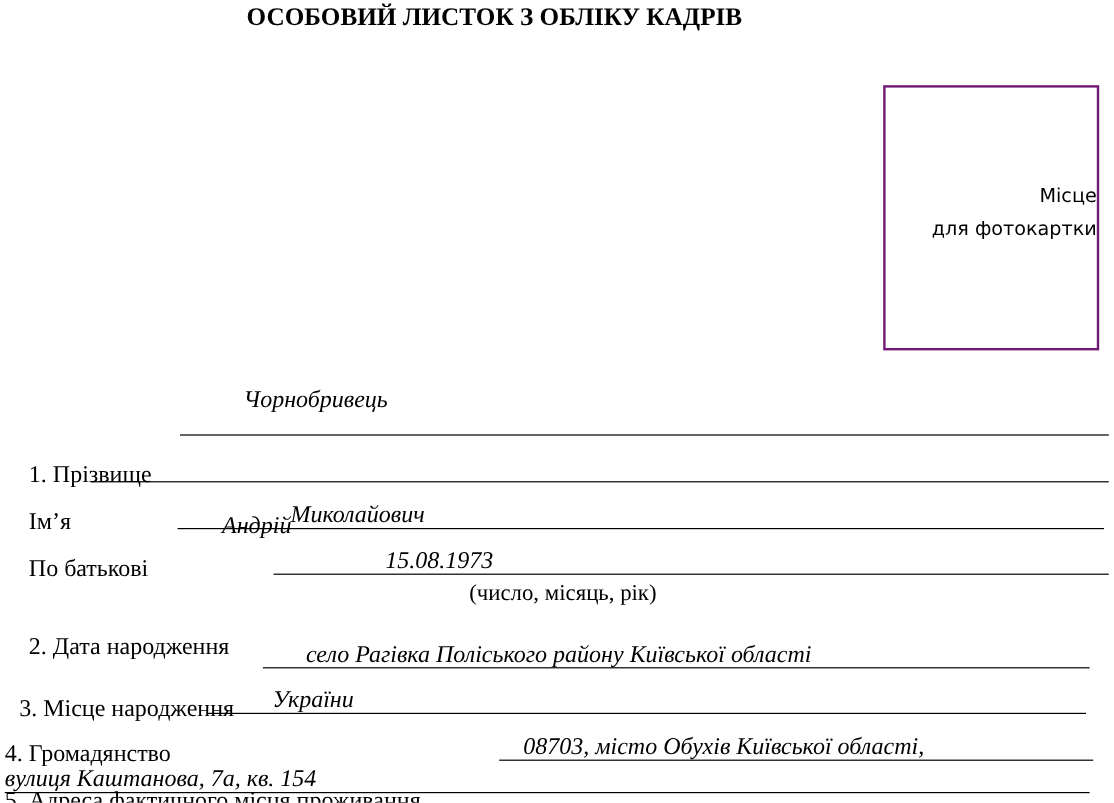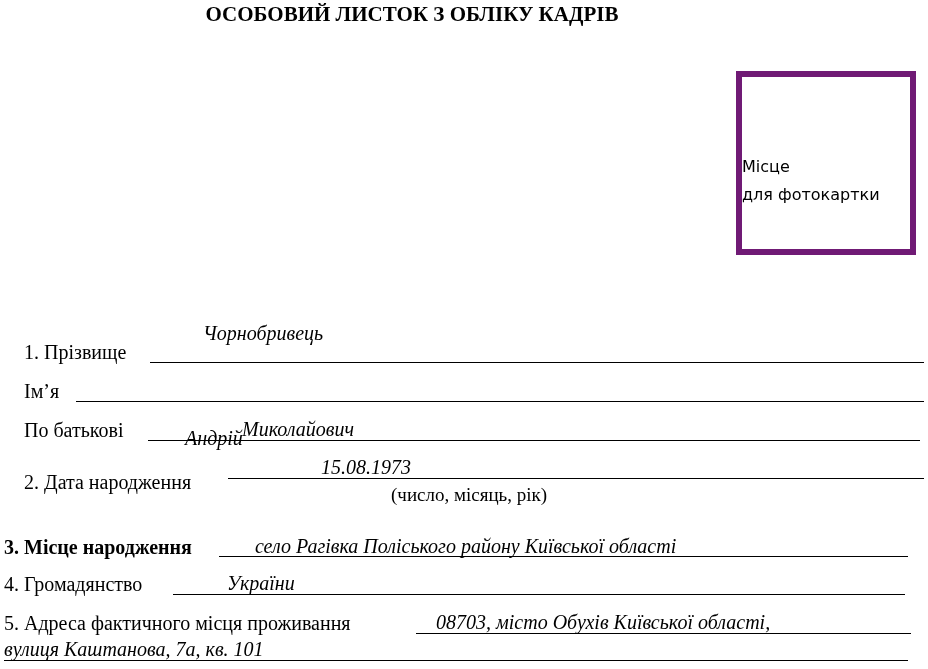"Місце" .photo { border: 6px solid #701a75 -> 2px solid #701a75; height: 184px -> 221px; text-align: left -> right }
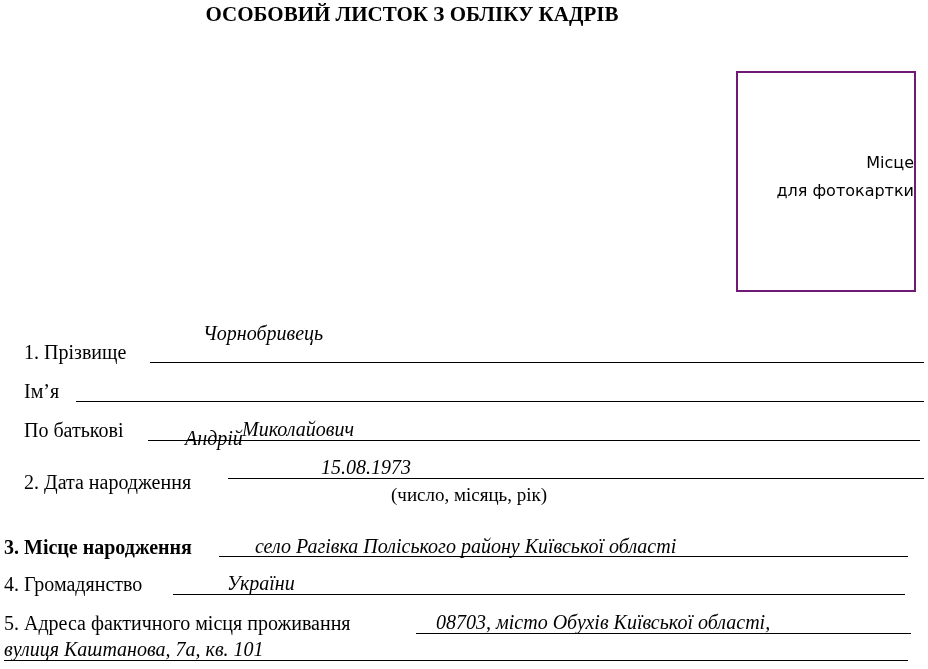"1. Прізвище" .row { margin-top: none -> 44px }
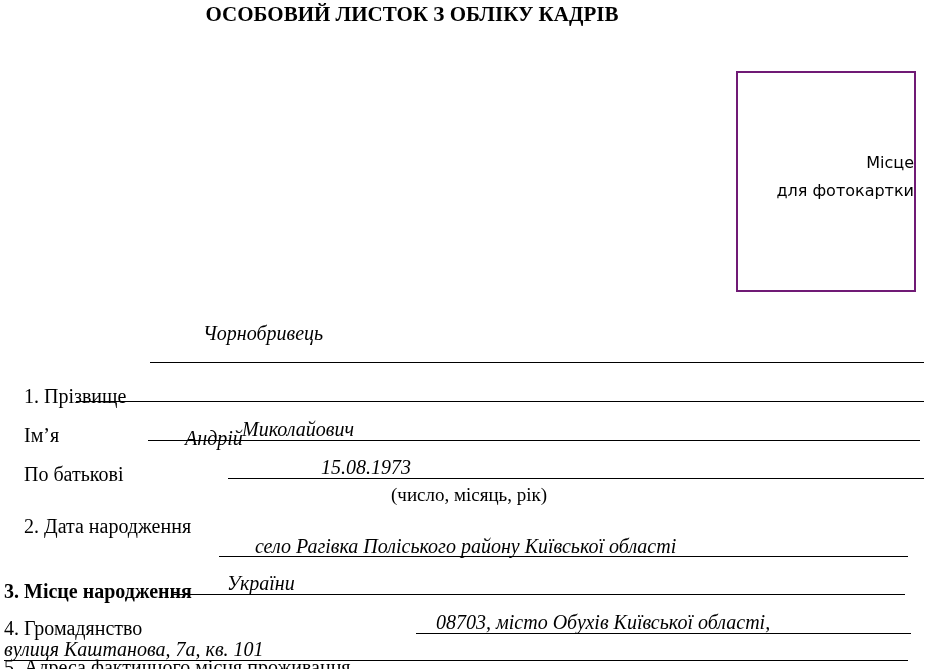"2. Дата народження" div.row { top: 471px -> 484px }
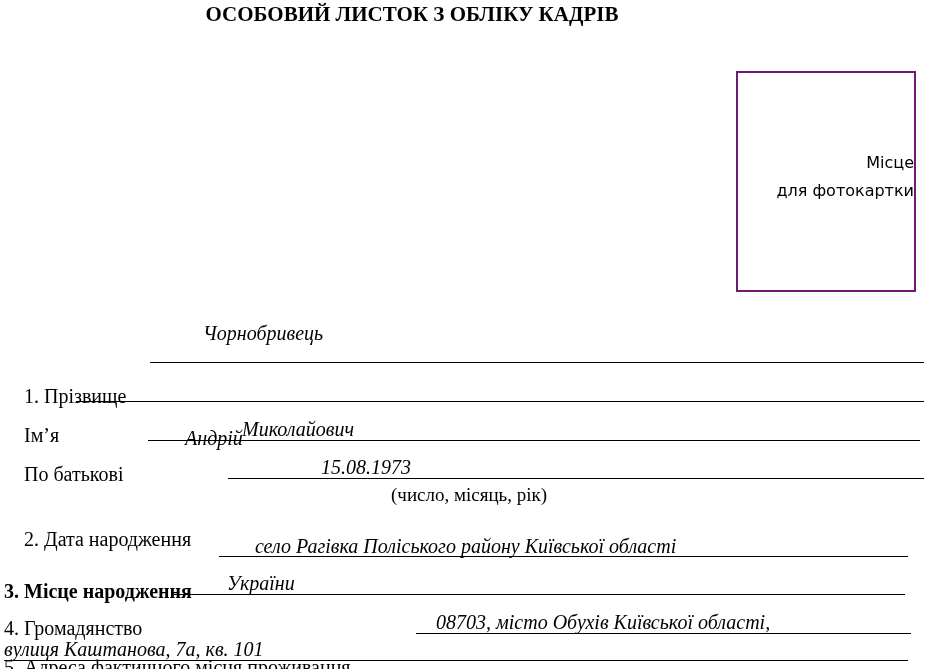"3. Місце народження" div.row { font-weight: bold -> none; left: 4px -> 16px }
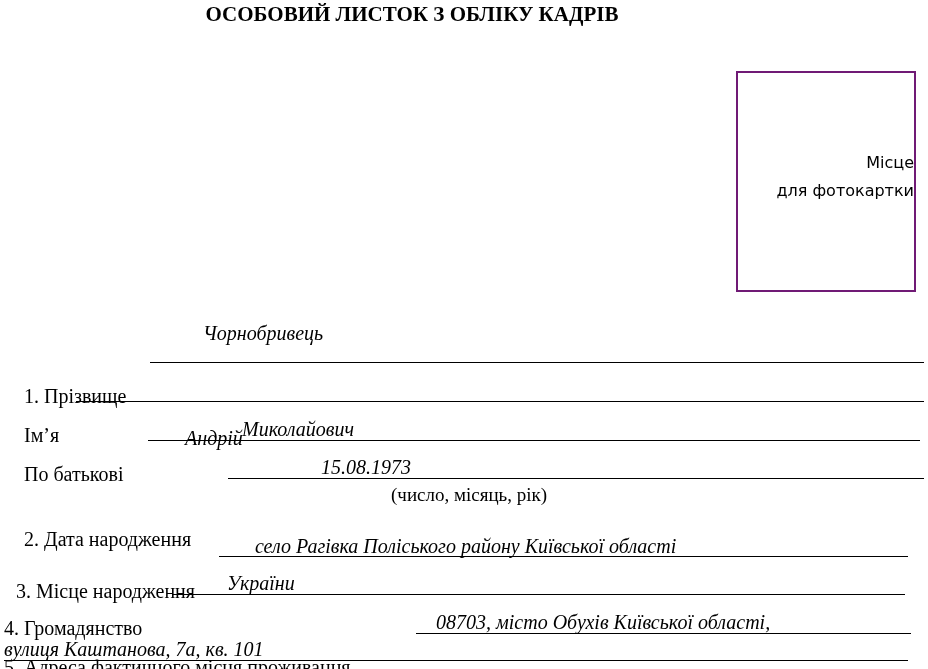"вулиця Каштанова, 7а, кв. 101" div.val { text: 101 -> 154 }
